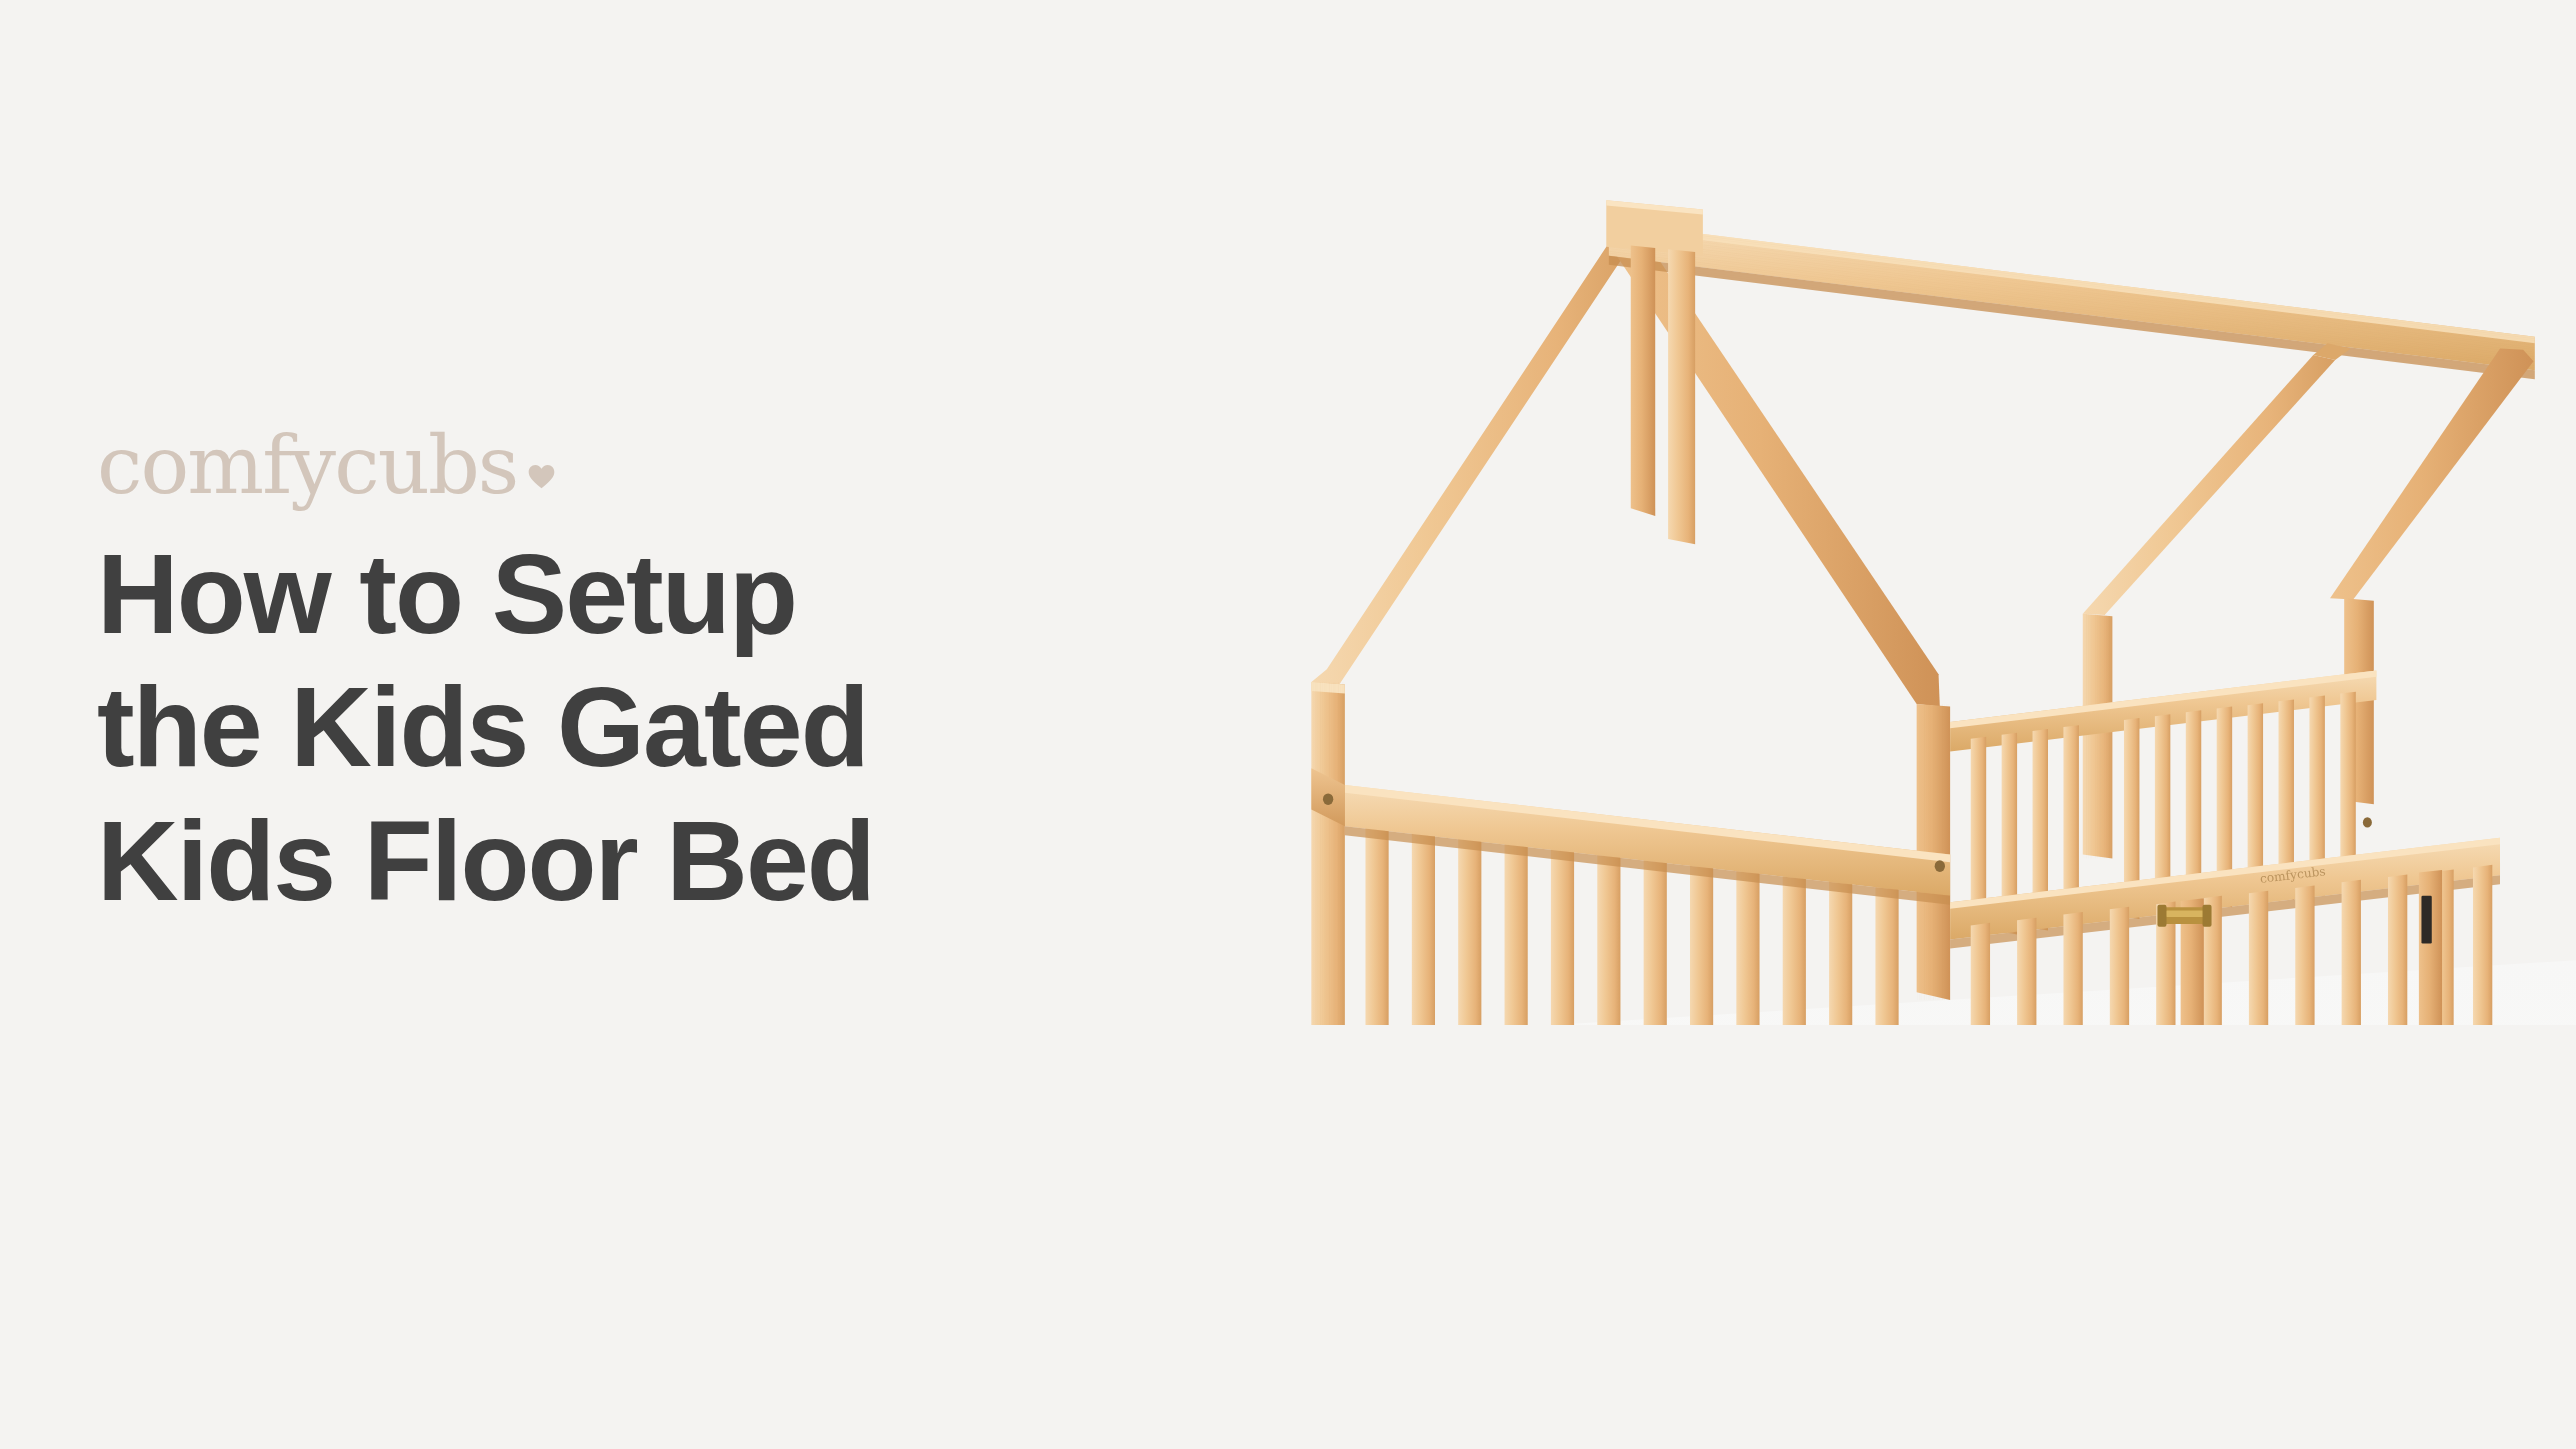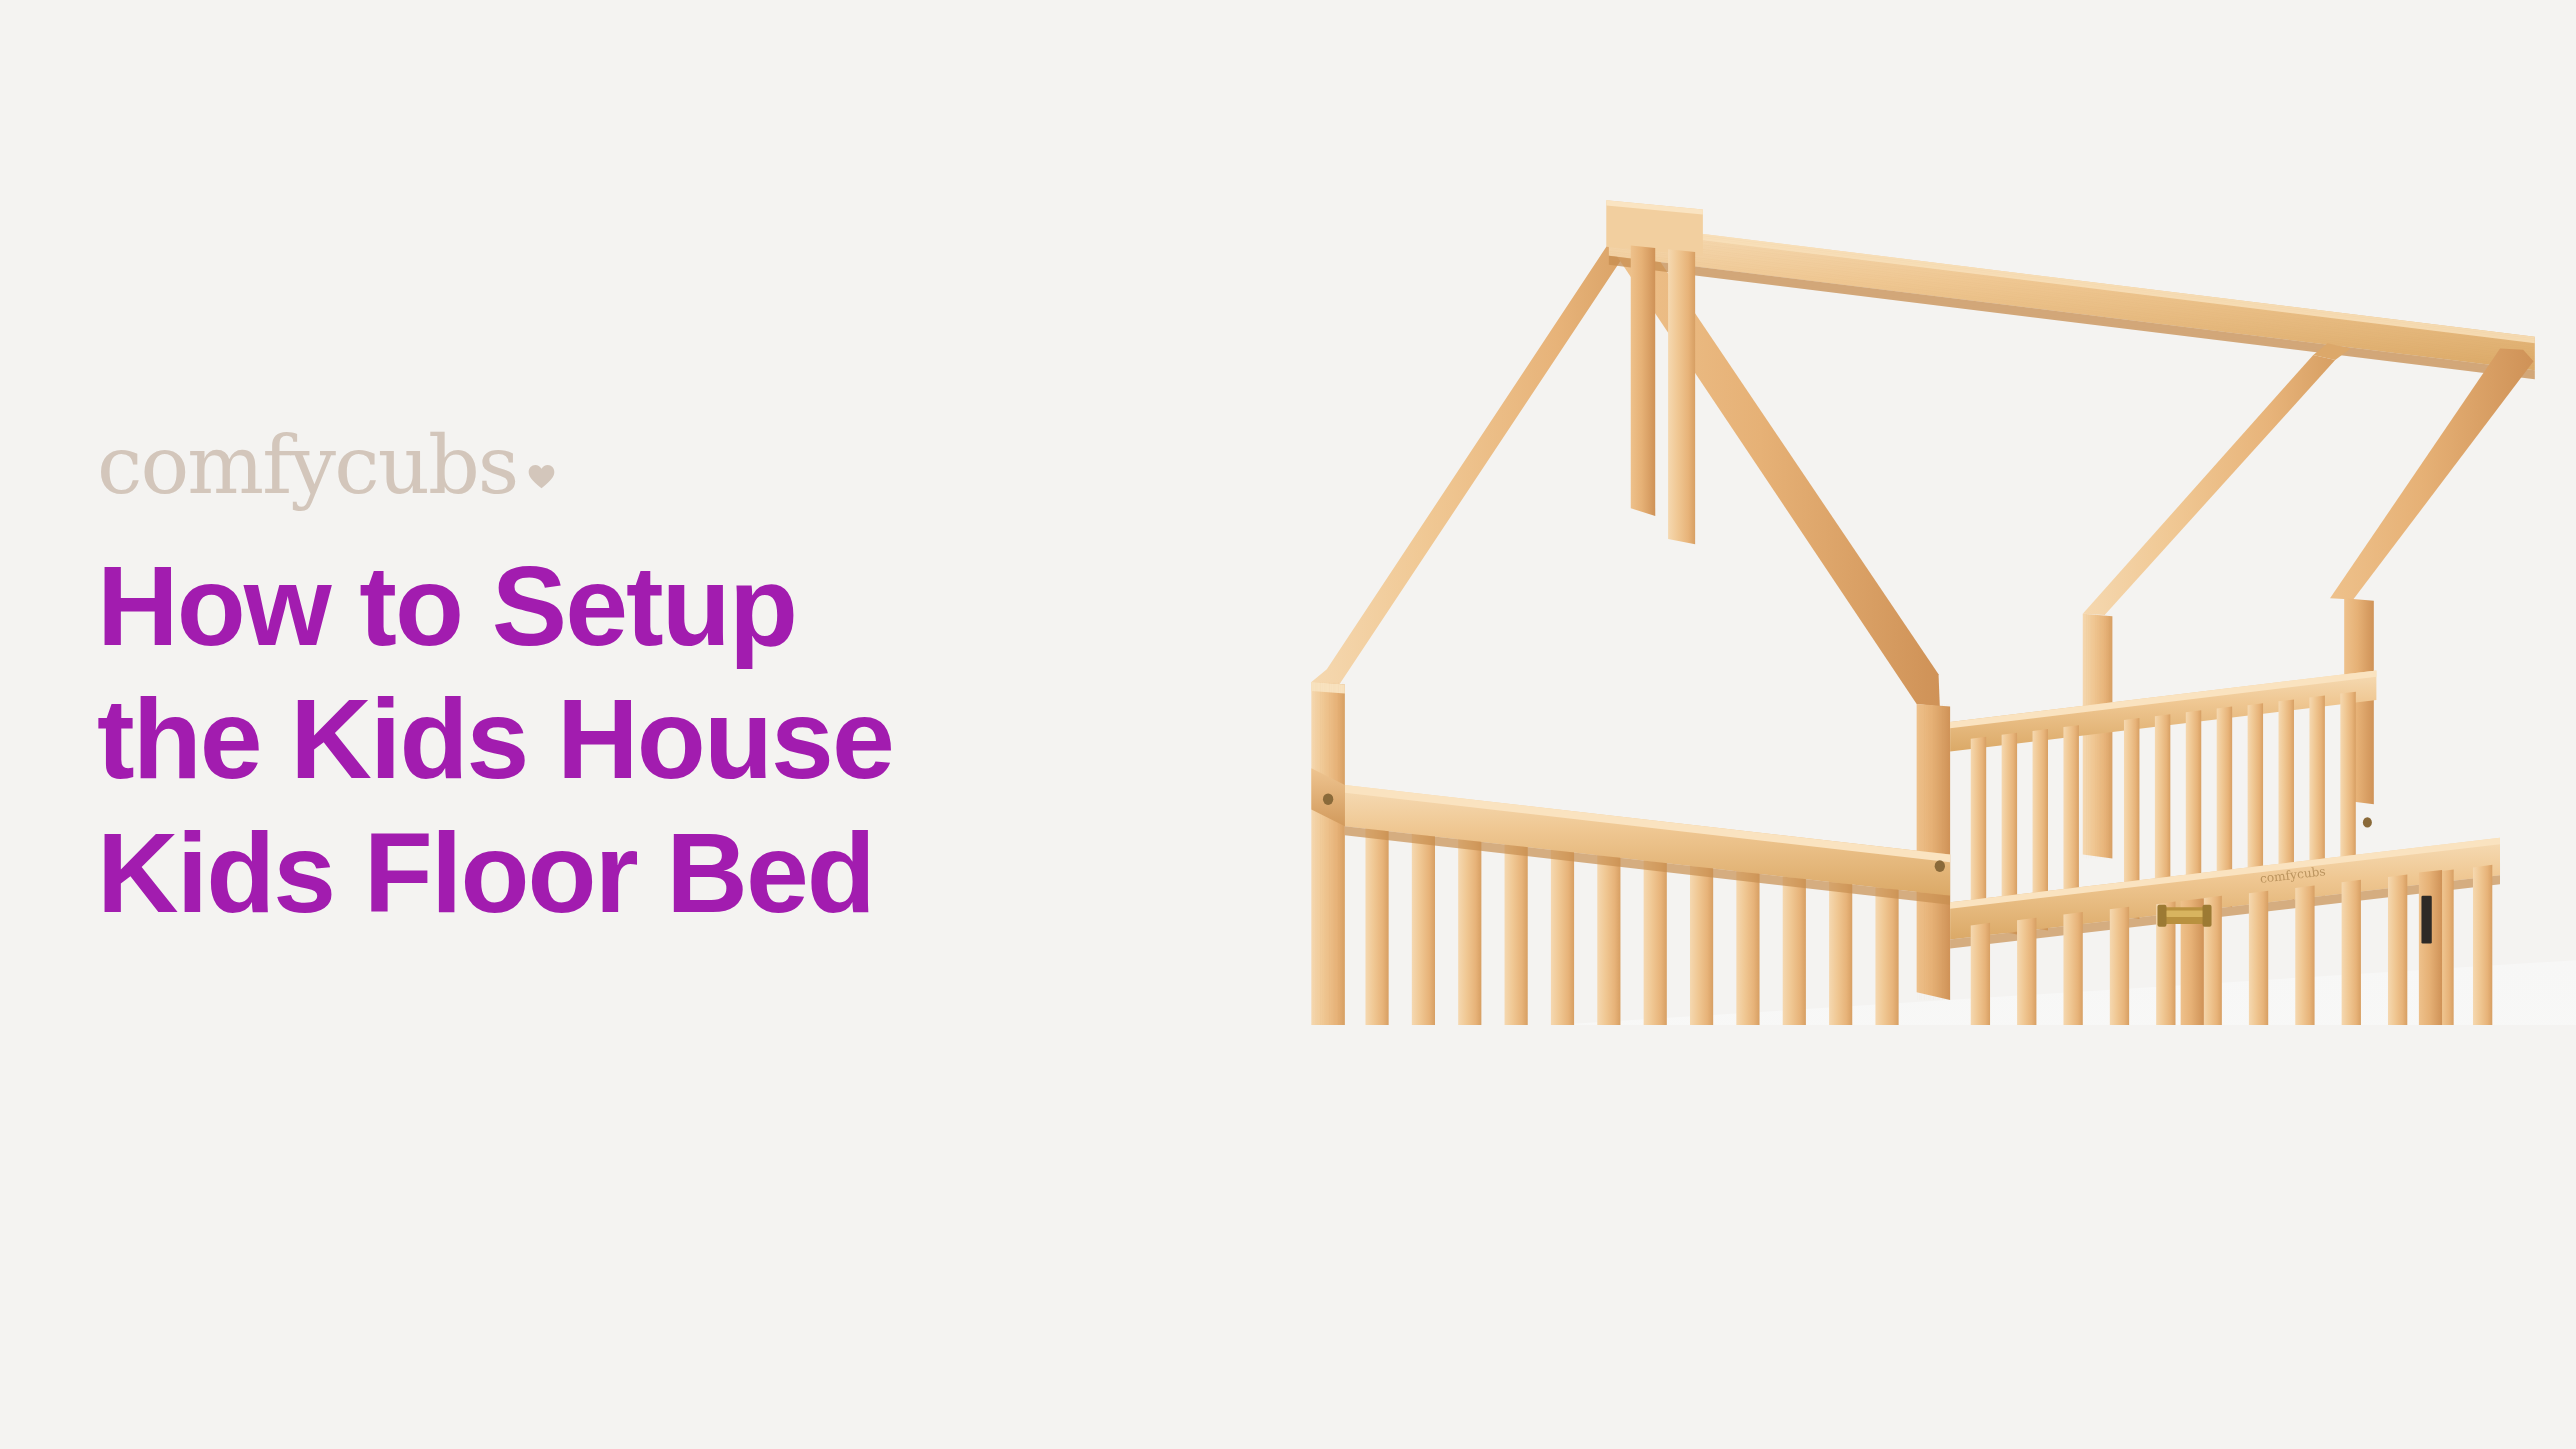"How to Setup" .headline { color: #a21caf -> #404040; margin-top: 34px -> 22px }
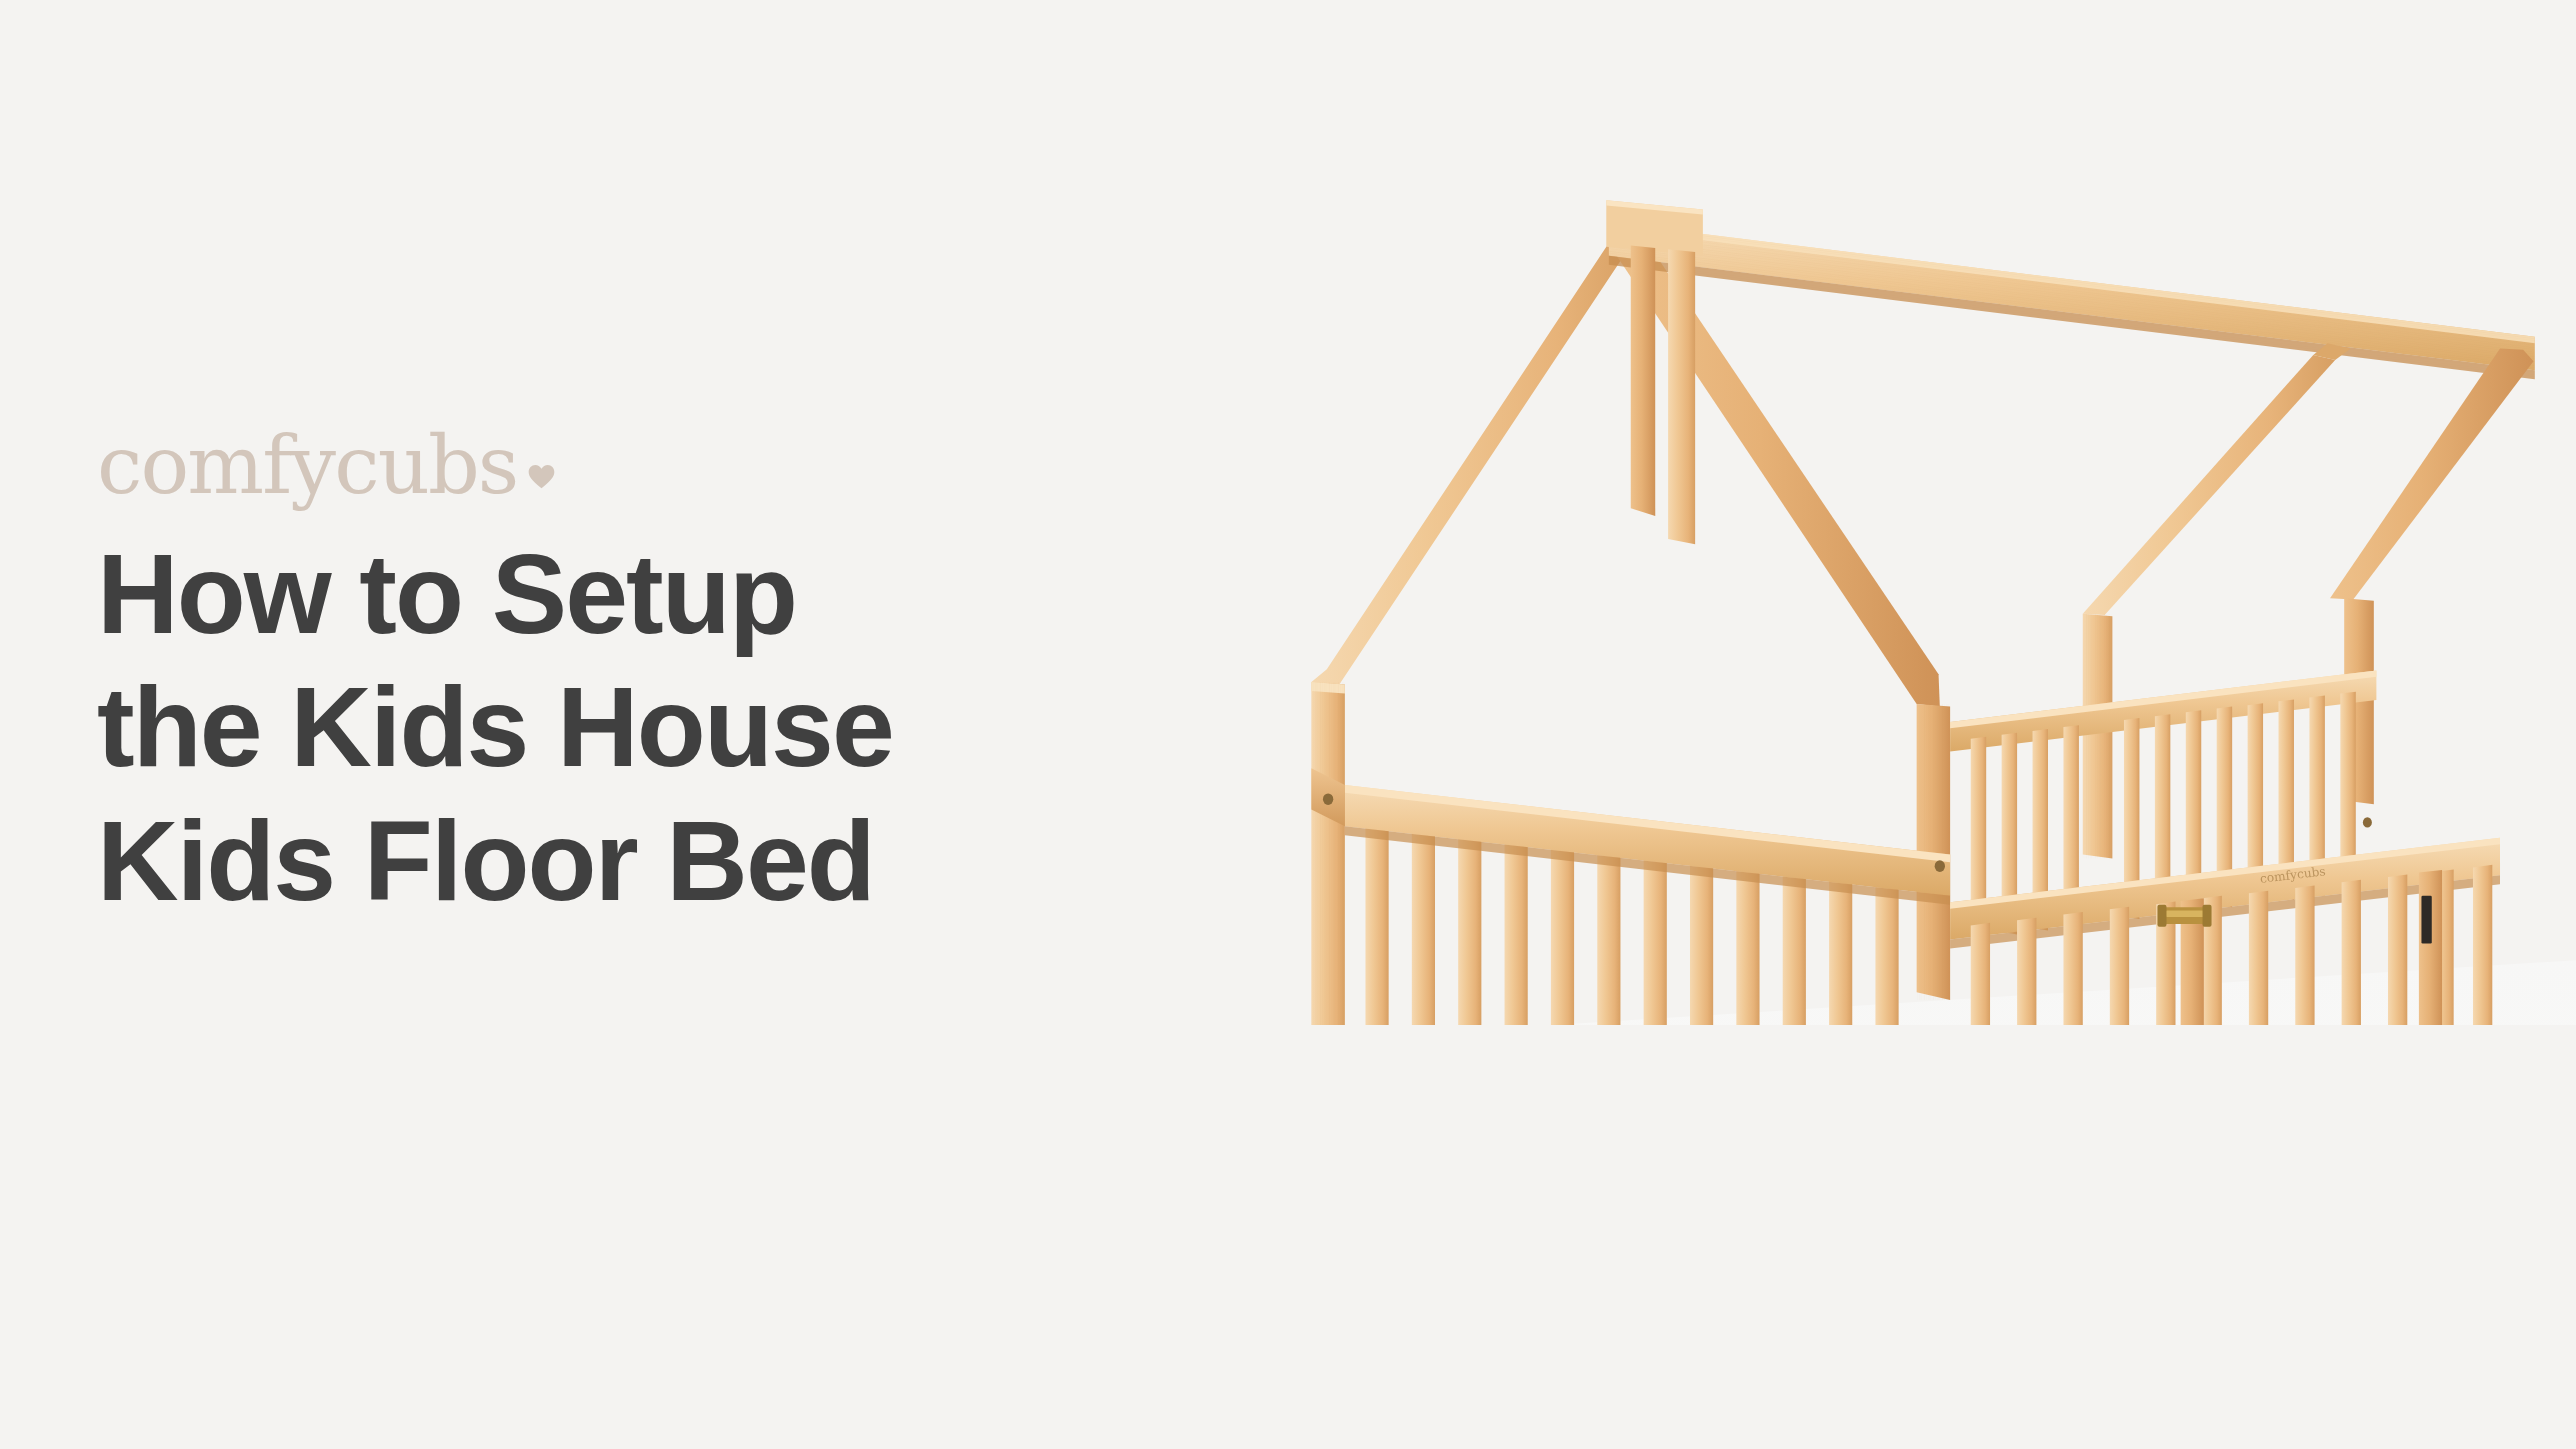"the Kids House" span.hl { text: House -> Gated }
